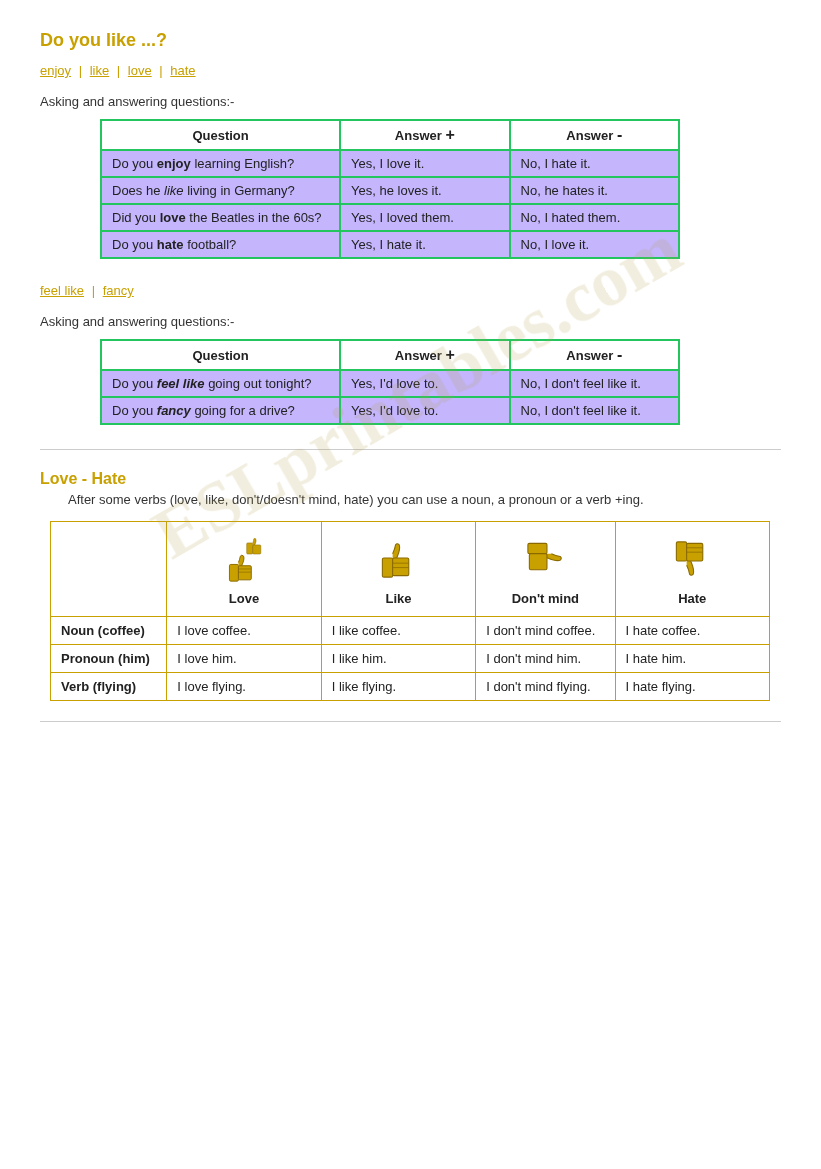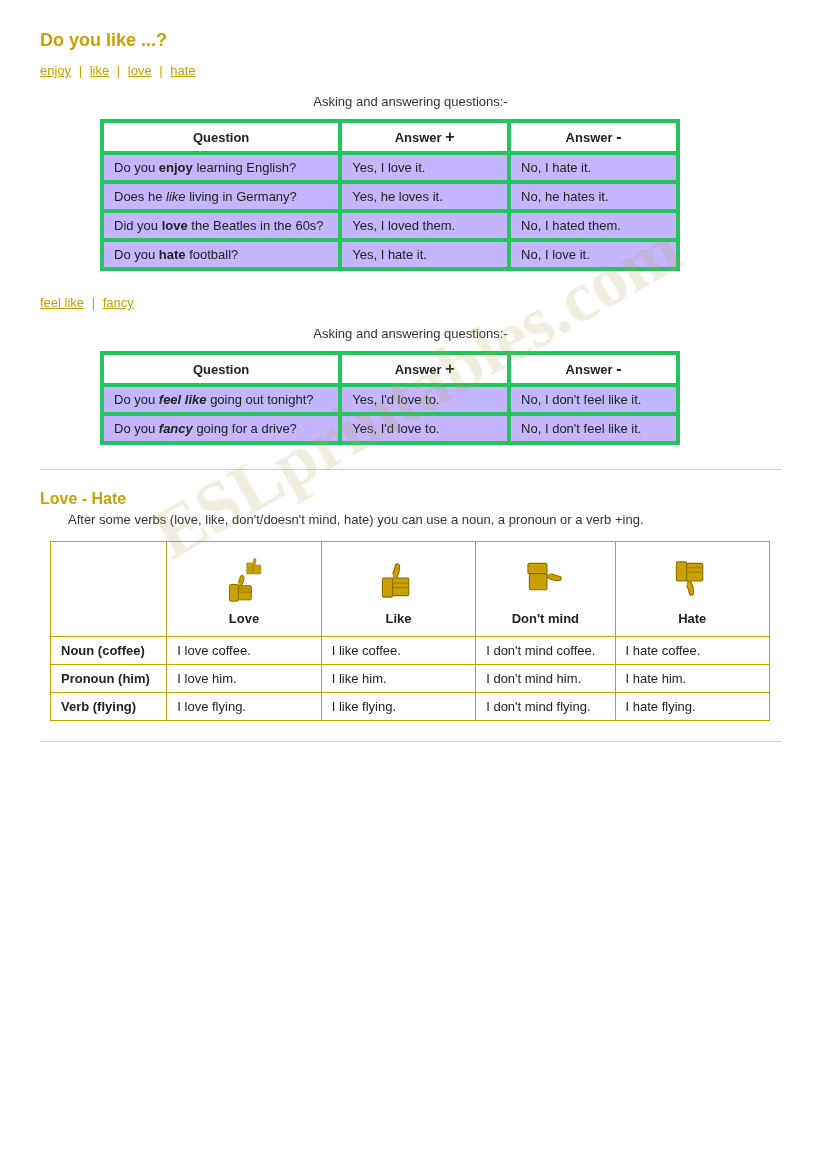"Asking and answering questions:-" .section-desc { text-align: center -> none }
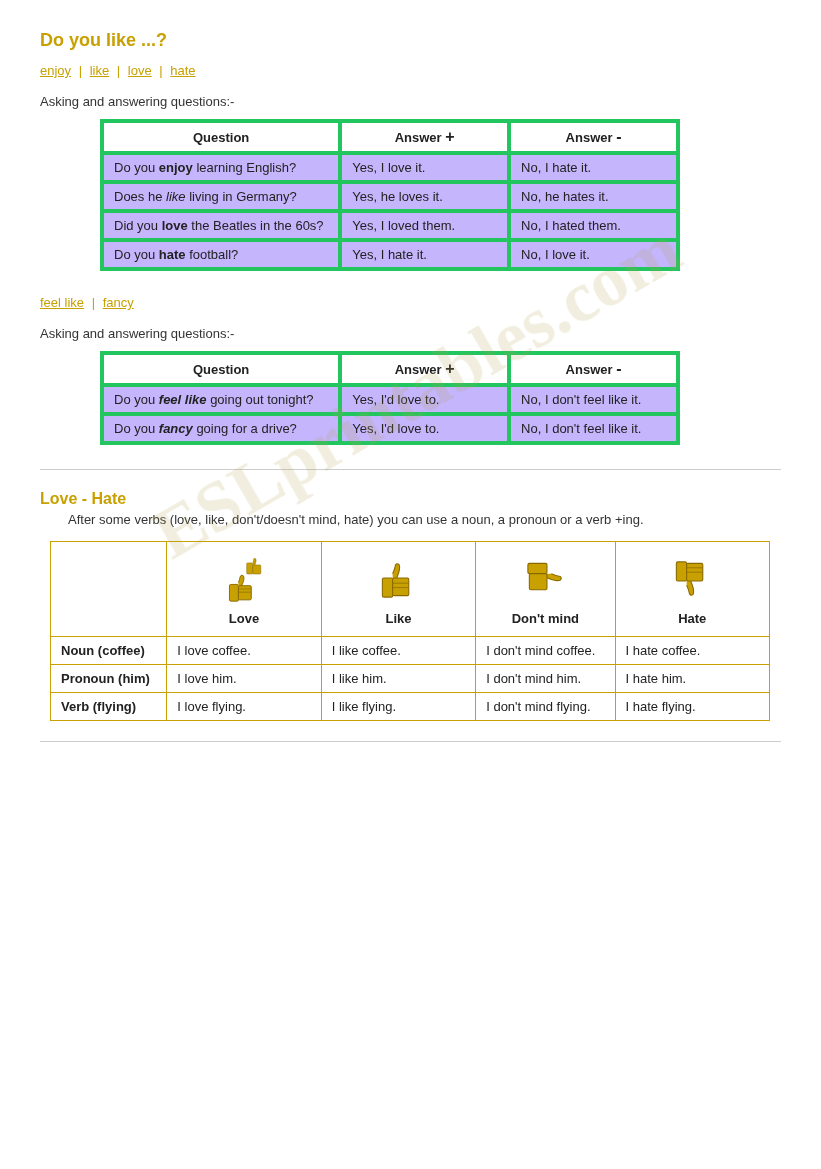"Question" .qa-table th, .qa-table td { border: 4px solid #22c55e -> 2px solid #22c55e }
